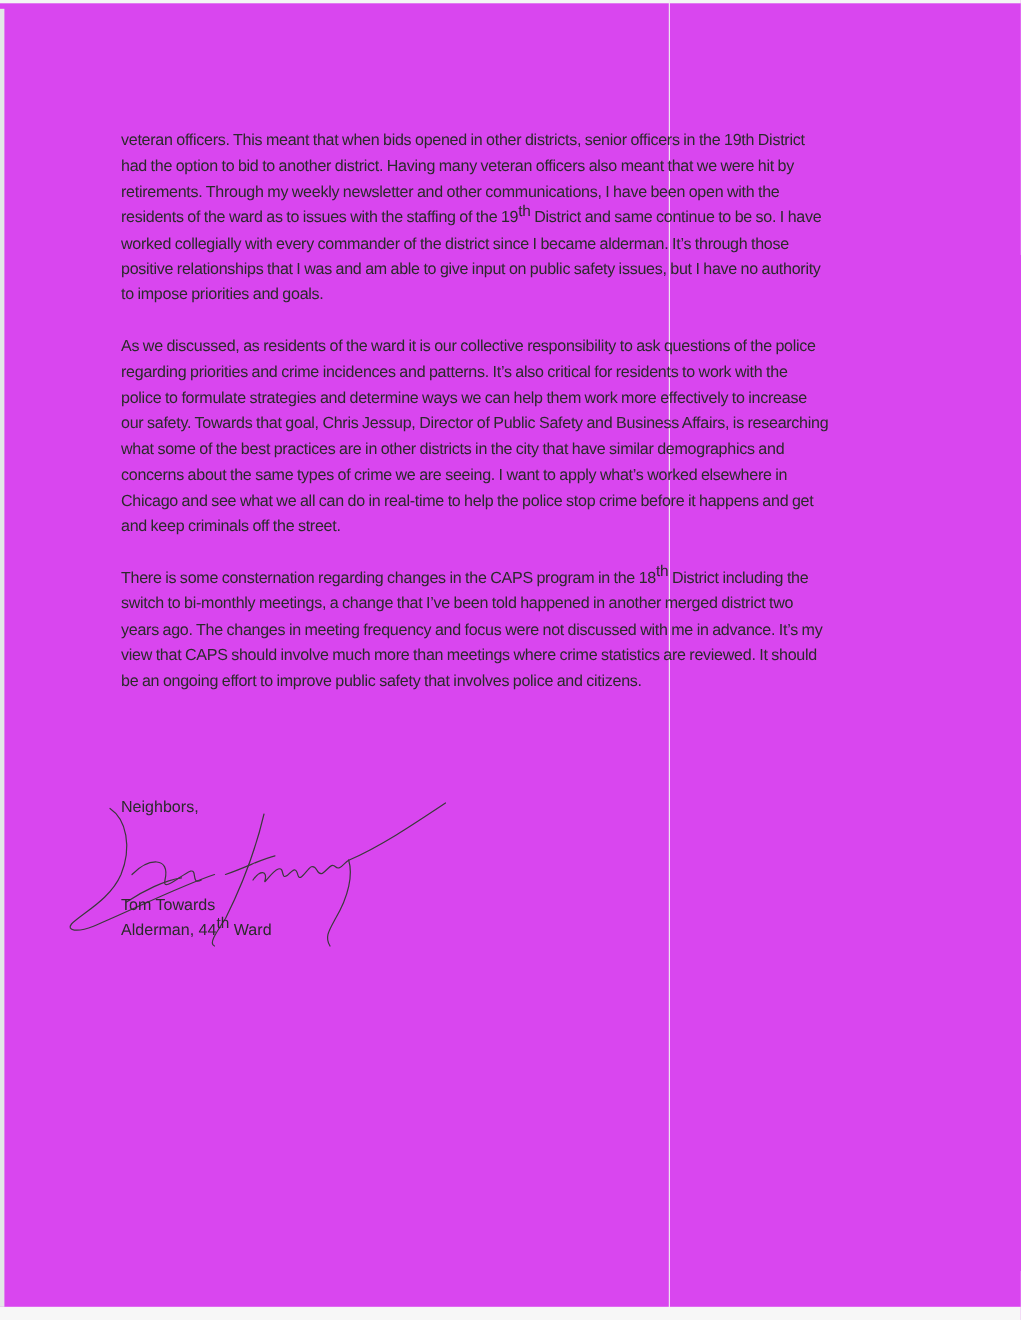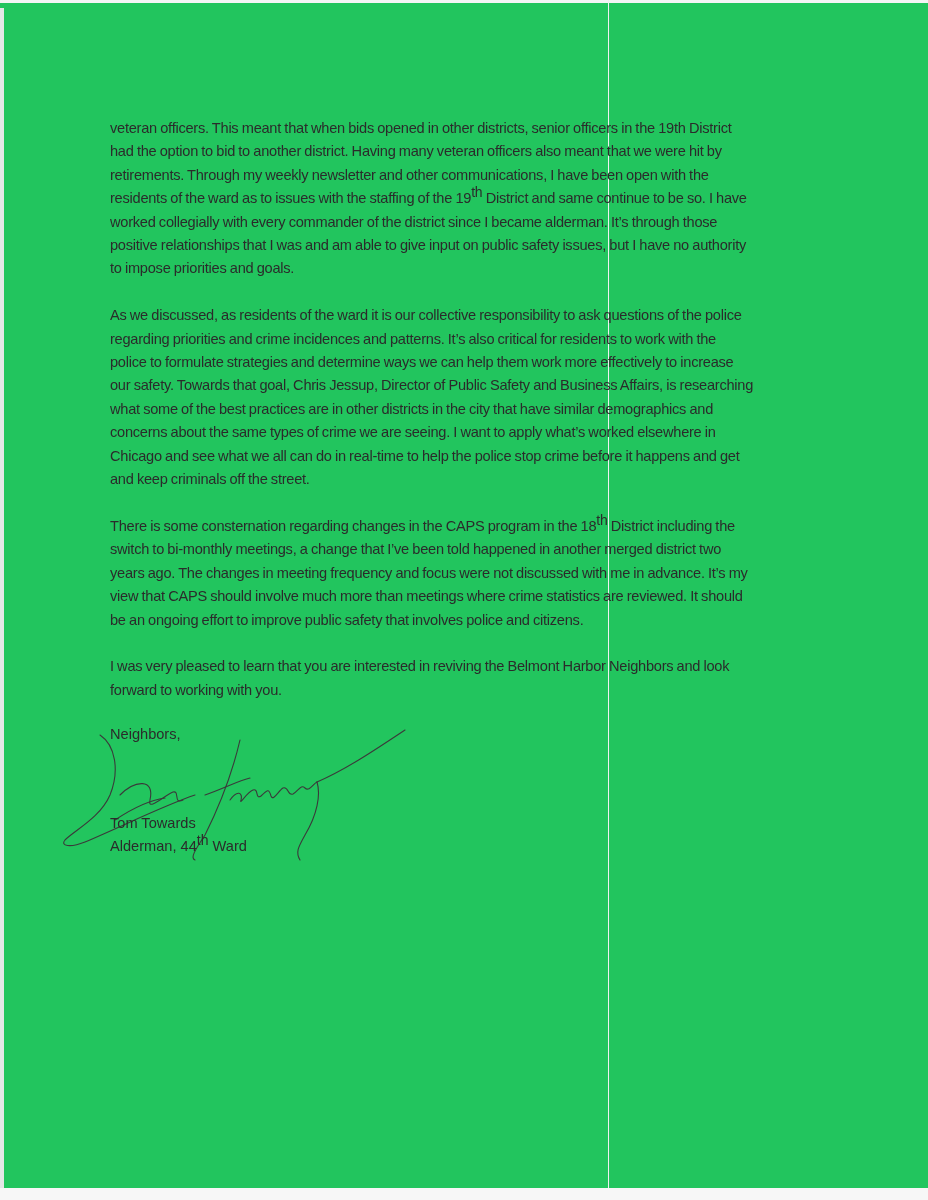"veteran officers. This meant that" .page { background: #22c55e -> #d946ef }
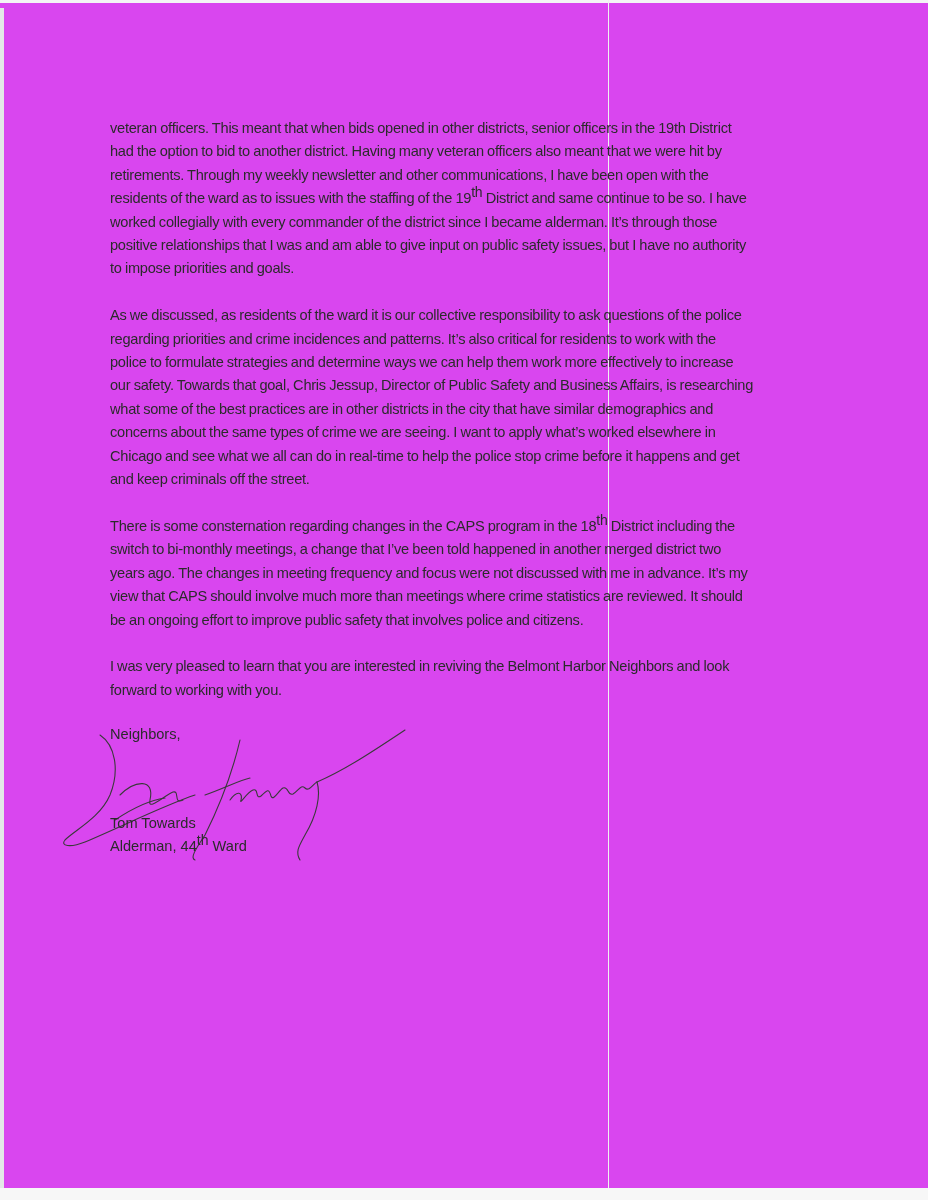"I was very pleased to" p.para { html: <p><span>I was very pleased to learn that you are interested in reviving the Belmont Harbor Neighbors and look forward to working with you.</span></p> -> none }
